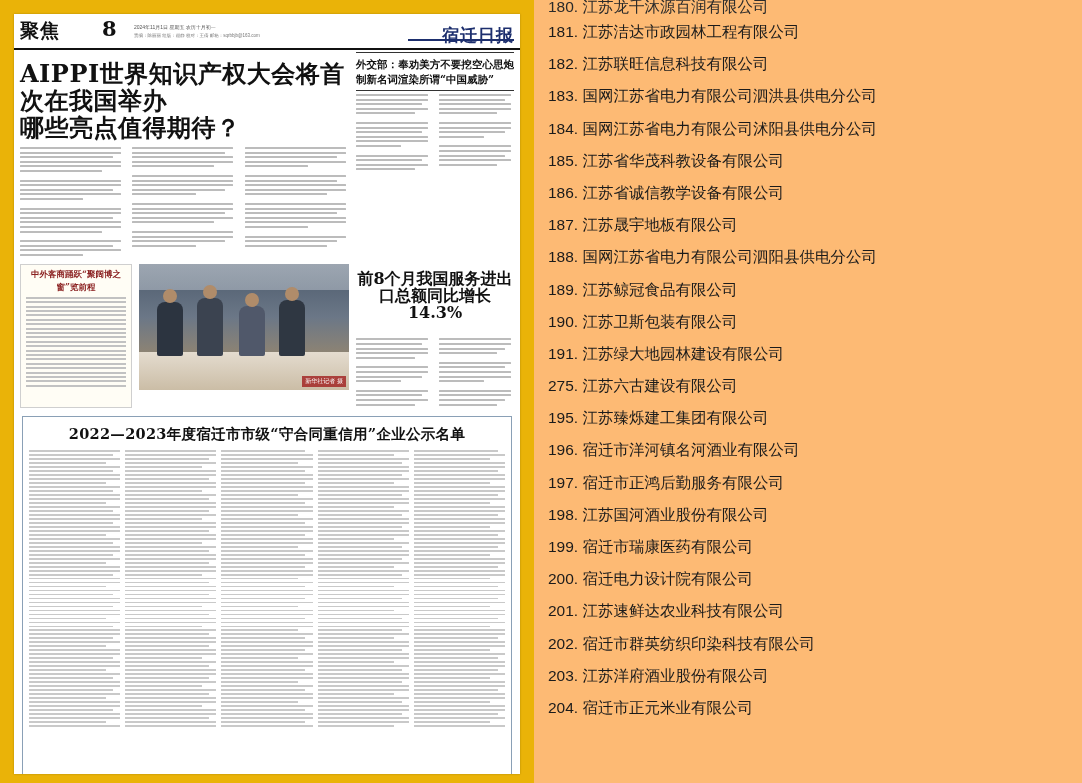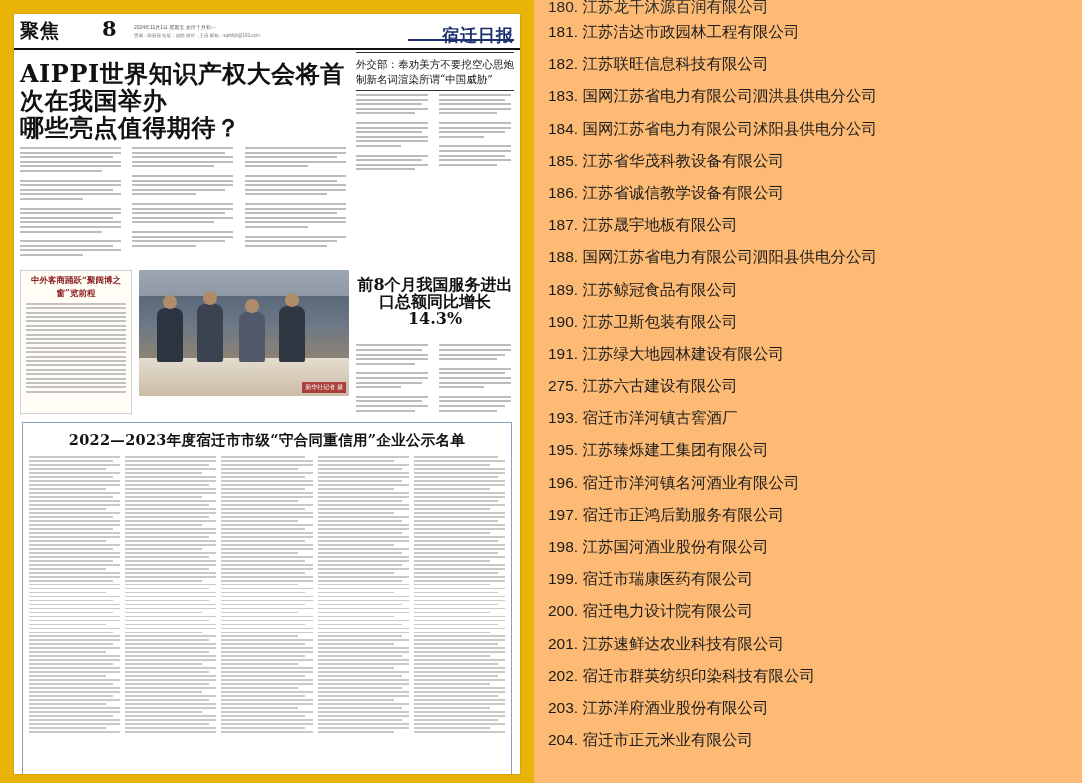"外交部：奉劝美方不要挖空心思炮制新名词渲染所谓“中国威胁”" .rt-title { font-weight: normal -> bold }
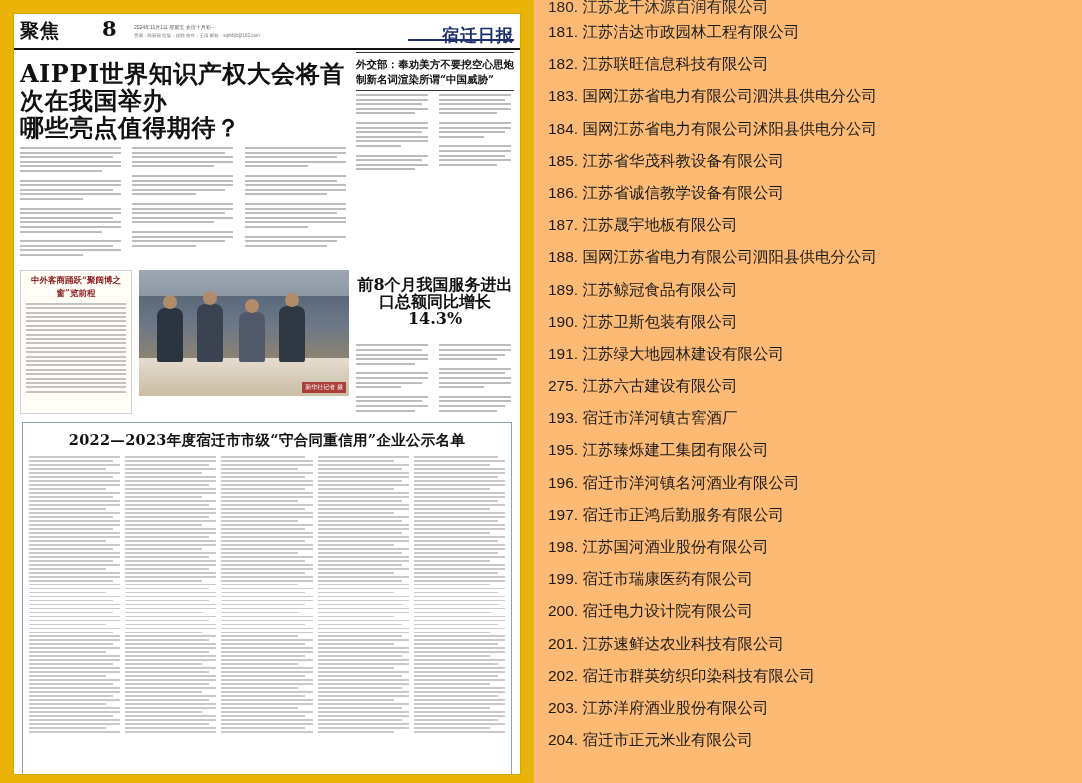"中外客商踊跃“聚阔博之窗”览前程" .photo-row { margin-top: 12px -> 6px }
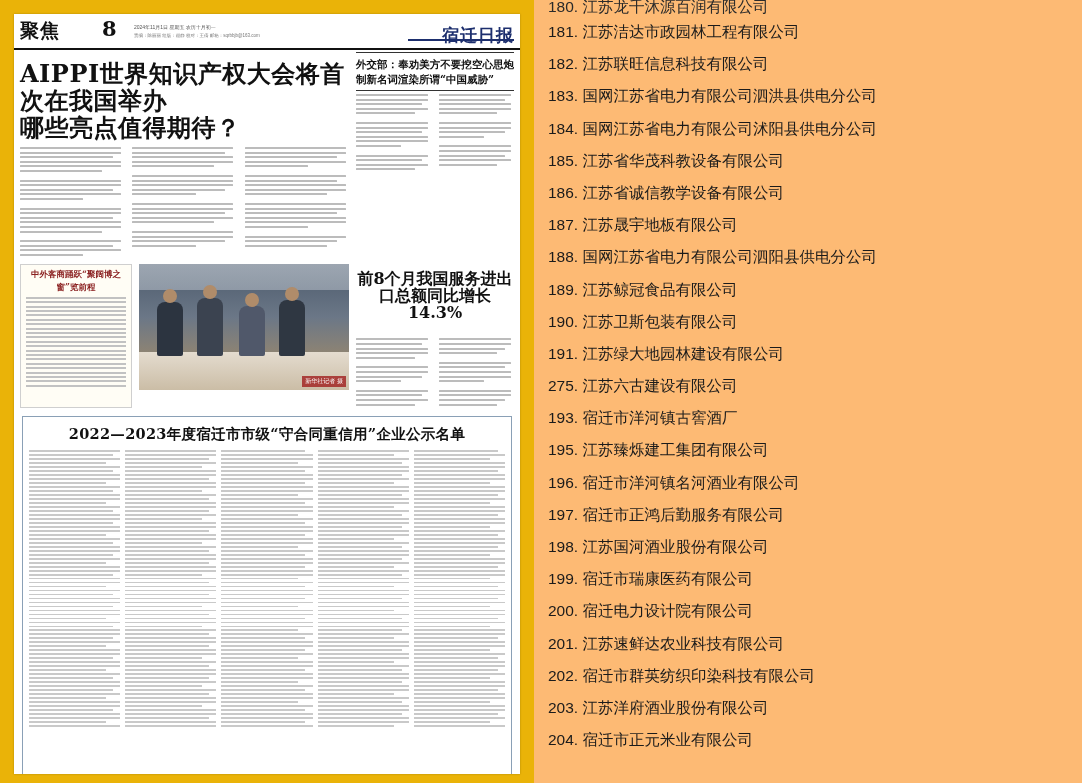"193. 宿迁市洋河镇古窖酒厂" div.entry { html: <div>193. 宿迁市洋河镇古窖酒厂</div> -> none }
